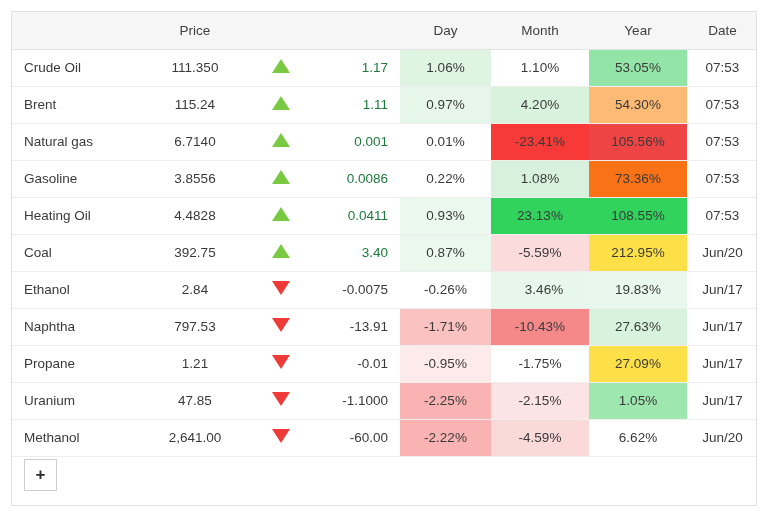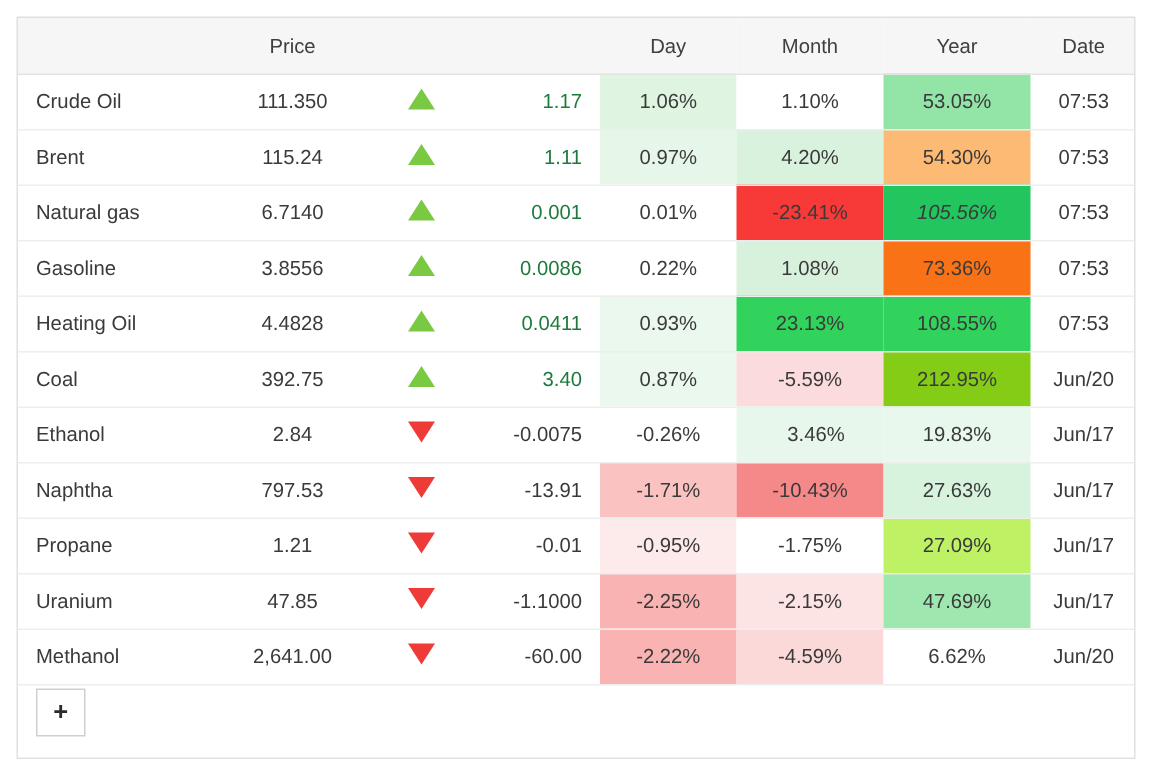"105.56%" td.c-pct { background: #22c55e -> #ef4444; font-style: italic -> none }
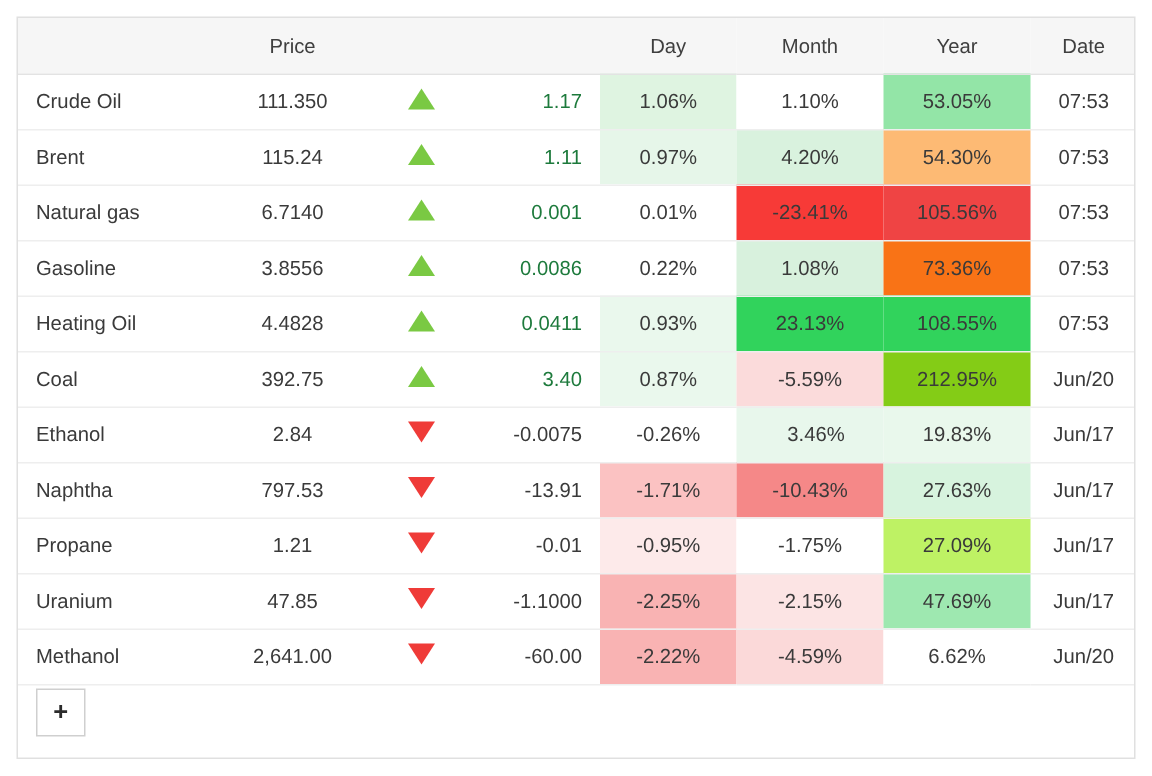"212.95%" td.c-pct { background: #84cc16 -> #fde047 }
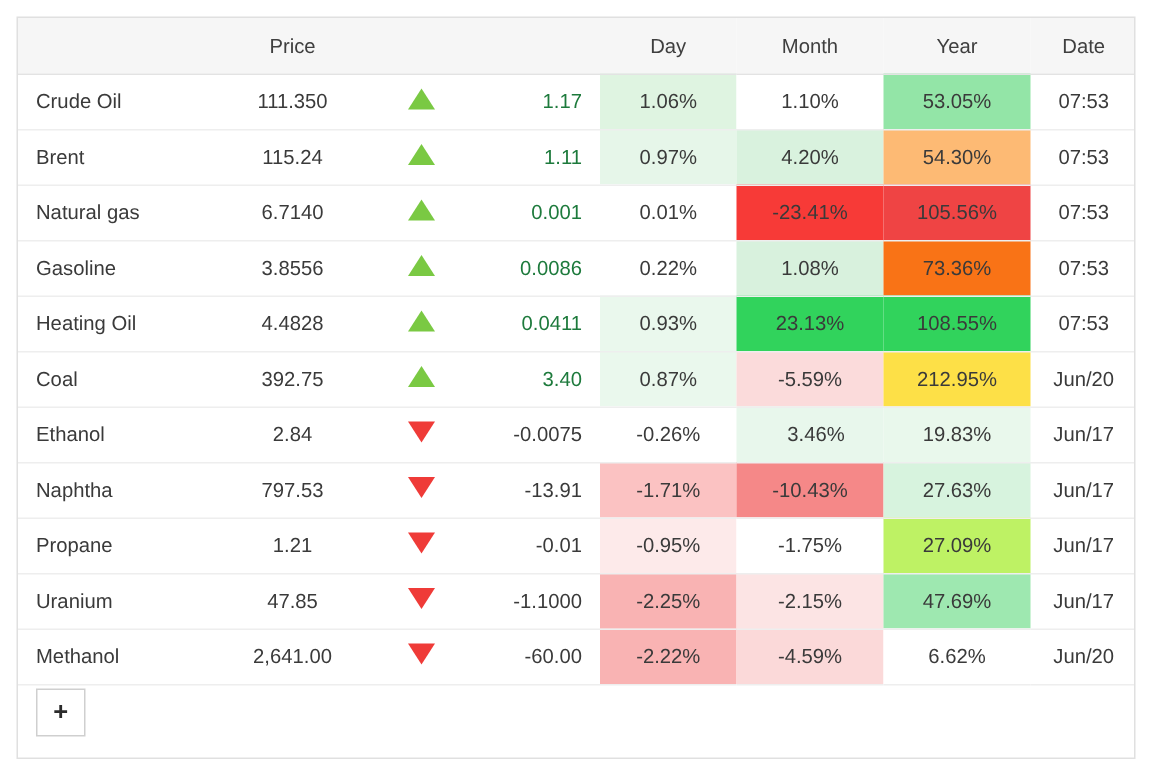"27.09%" td.c-pct { background: #bef264 -> #fde047 }
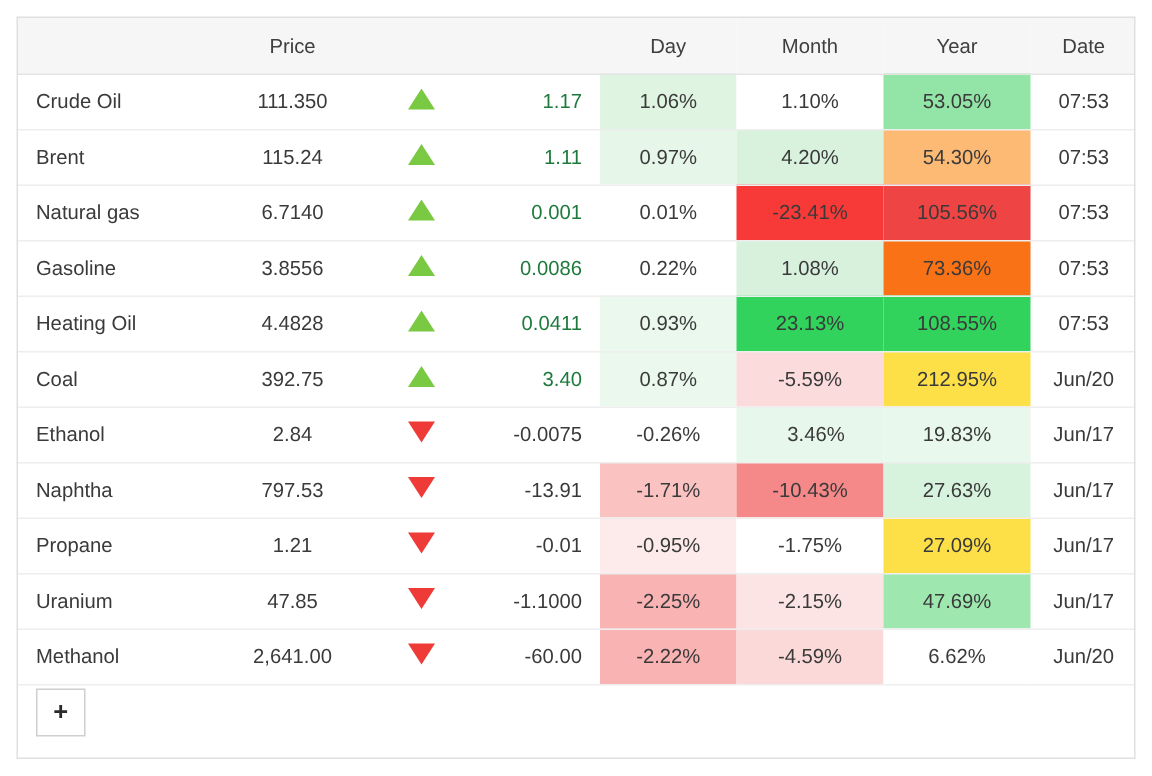"47.69%" td.c-pct { text: 47.69% -> 1.05% }
